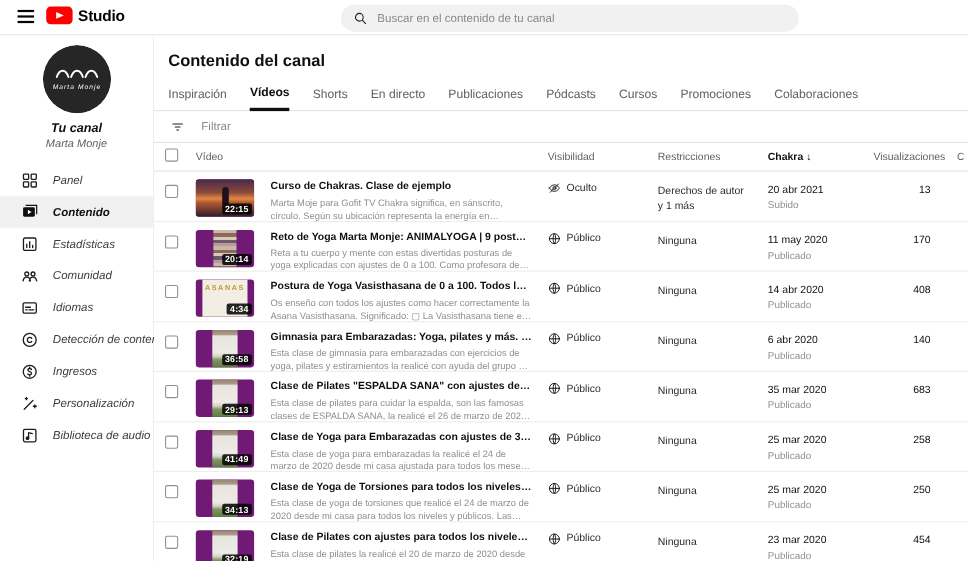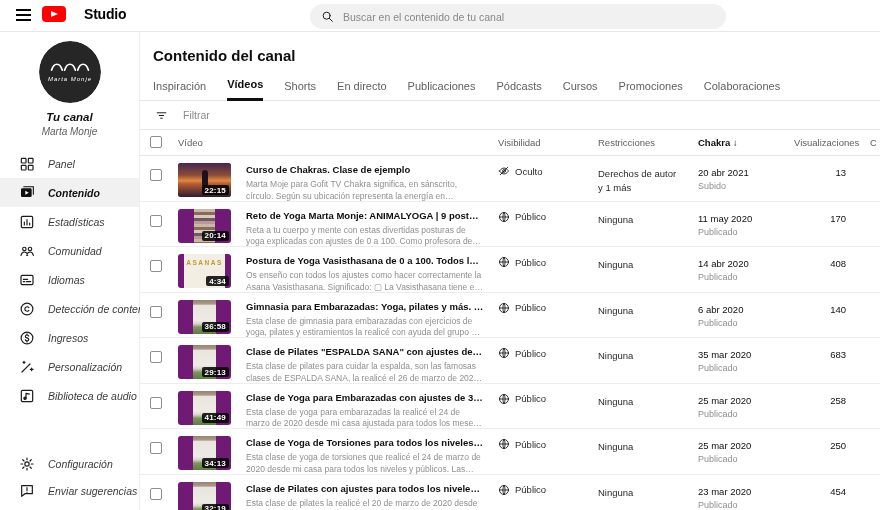"Studio" .brand { gap: 18px -> 5px }
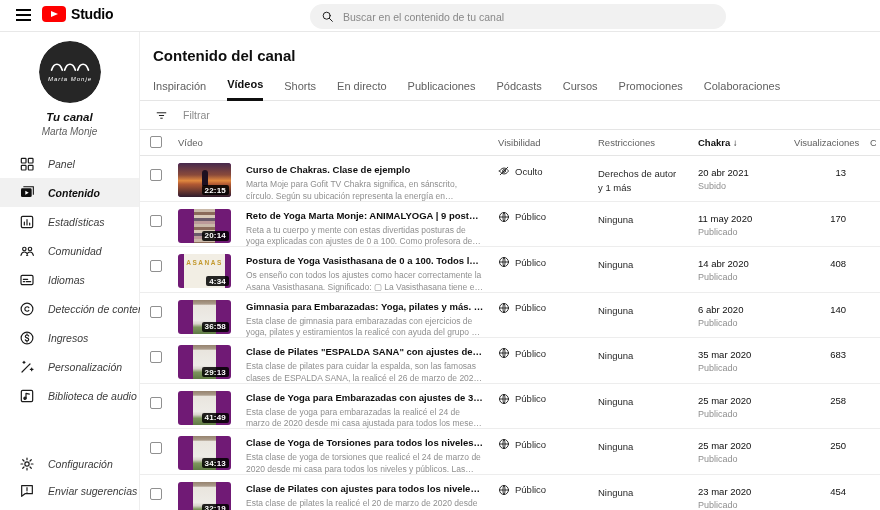"Configuración" div.sidebar-footer { html: <div> <div> <span> <svg> <circle></circle> <path></path> </svg> </span> <span>Configuración</span> </div> <div> <span> <svg> <path></path> <path></path> </svg> </span> <span>Enviar sugerencias</span> </div> </div> -> none }
